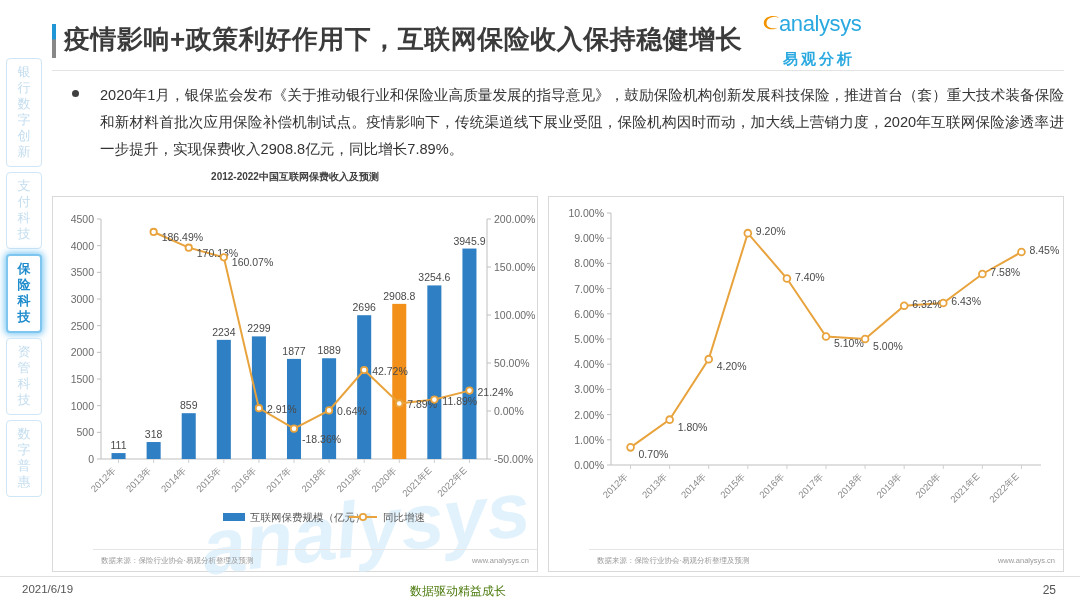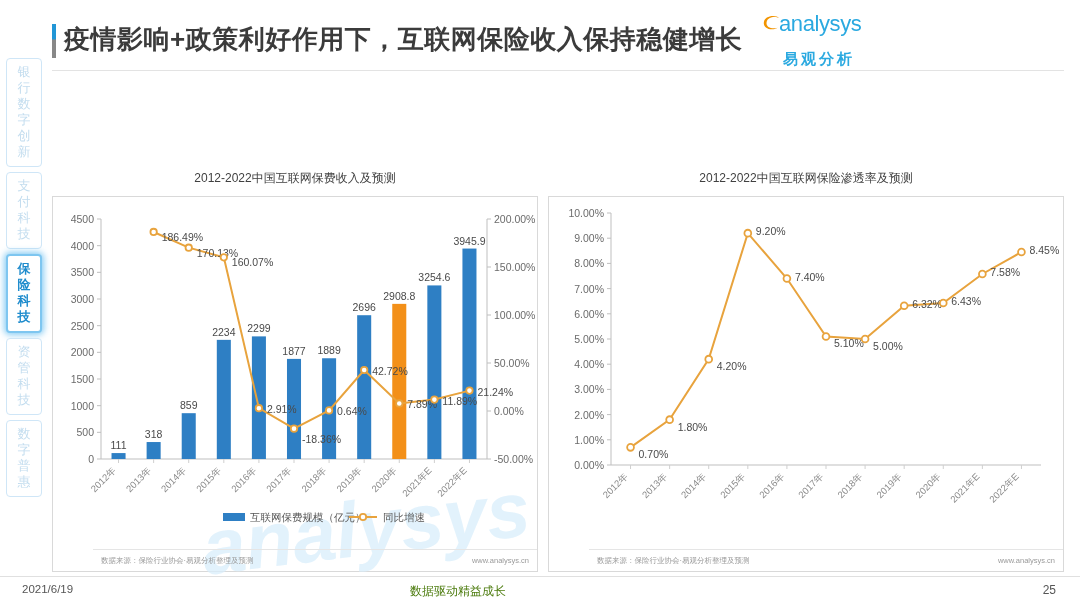"2020年1月，银保监会发布《关于推动银行业和保险业高质量发展的指导意见》，鼓励" div.bullet-wrap { html: none -> <div> <div></div> <div>2020年1月，银保监会发布《关于推动银行业和保险业高质量发展的指导意见》，鼓励保险机构创新发展科技保险，推进首台（套）重大技术装备保险和新材料首批次应用保险补偿机制试点。疫情影响下，传统渠道线下展业受阻，保险机构因时而动，加大线上营销力度，2020年互联网保险渗透率进一步提升，实现保费收入2908.8亿元，同比增长7.89%。</div> </div> }
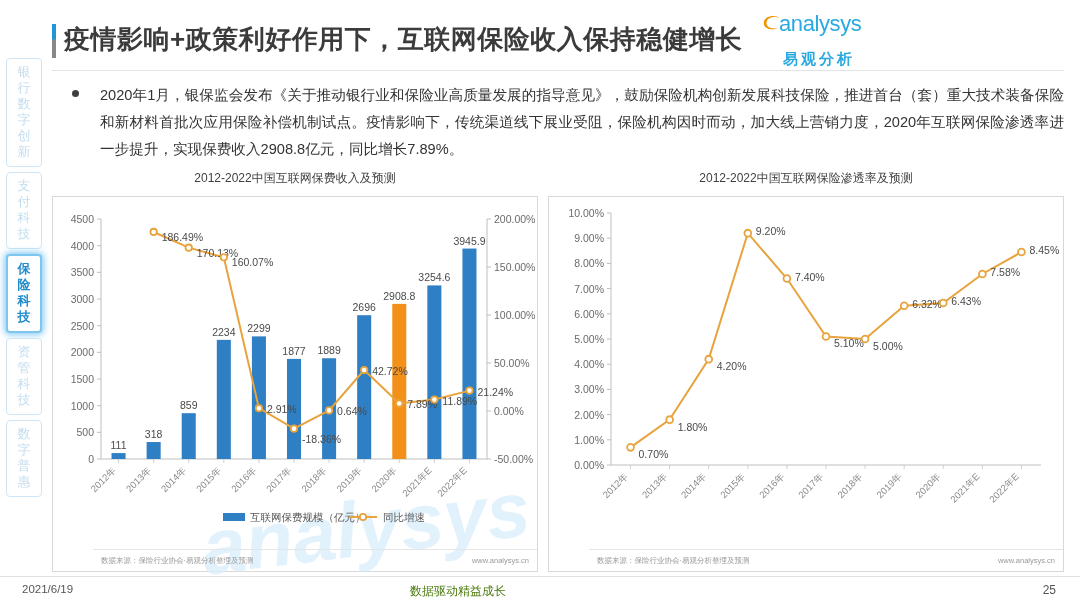"2012-2022中国互联网保费收入及预测" .chart-title { font-size: 12px -> 10px; font-weight: normal -> bold }
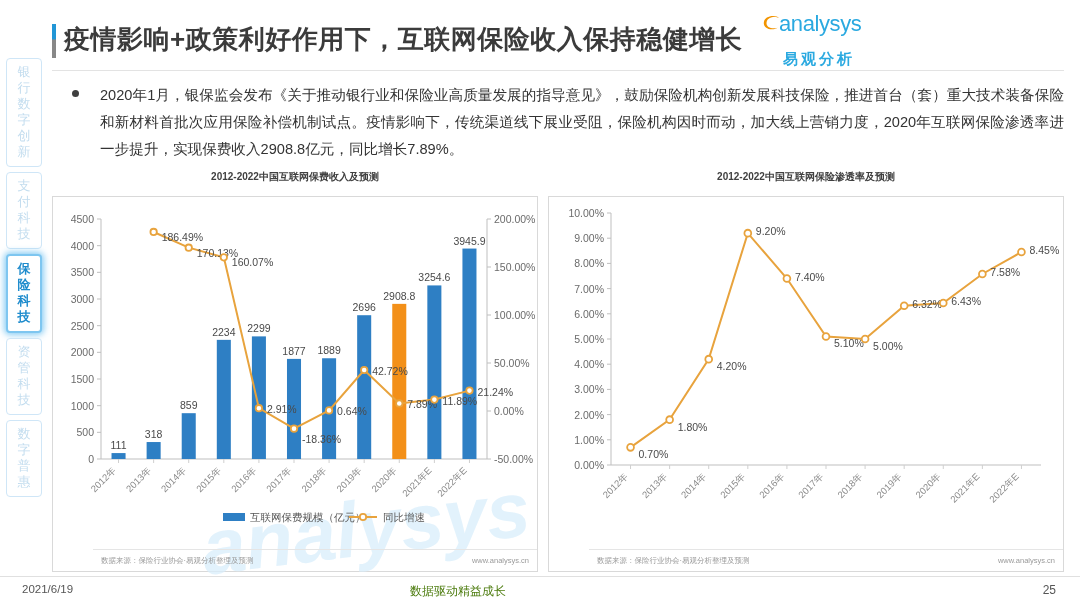"2012-2022中国互联网保险渗透率及预测" div.chart-title { html: <div>2012-2022中国互联网保险渗透率及预测</div> -> none }
